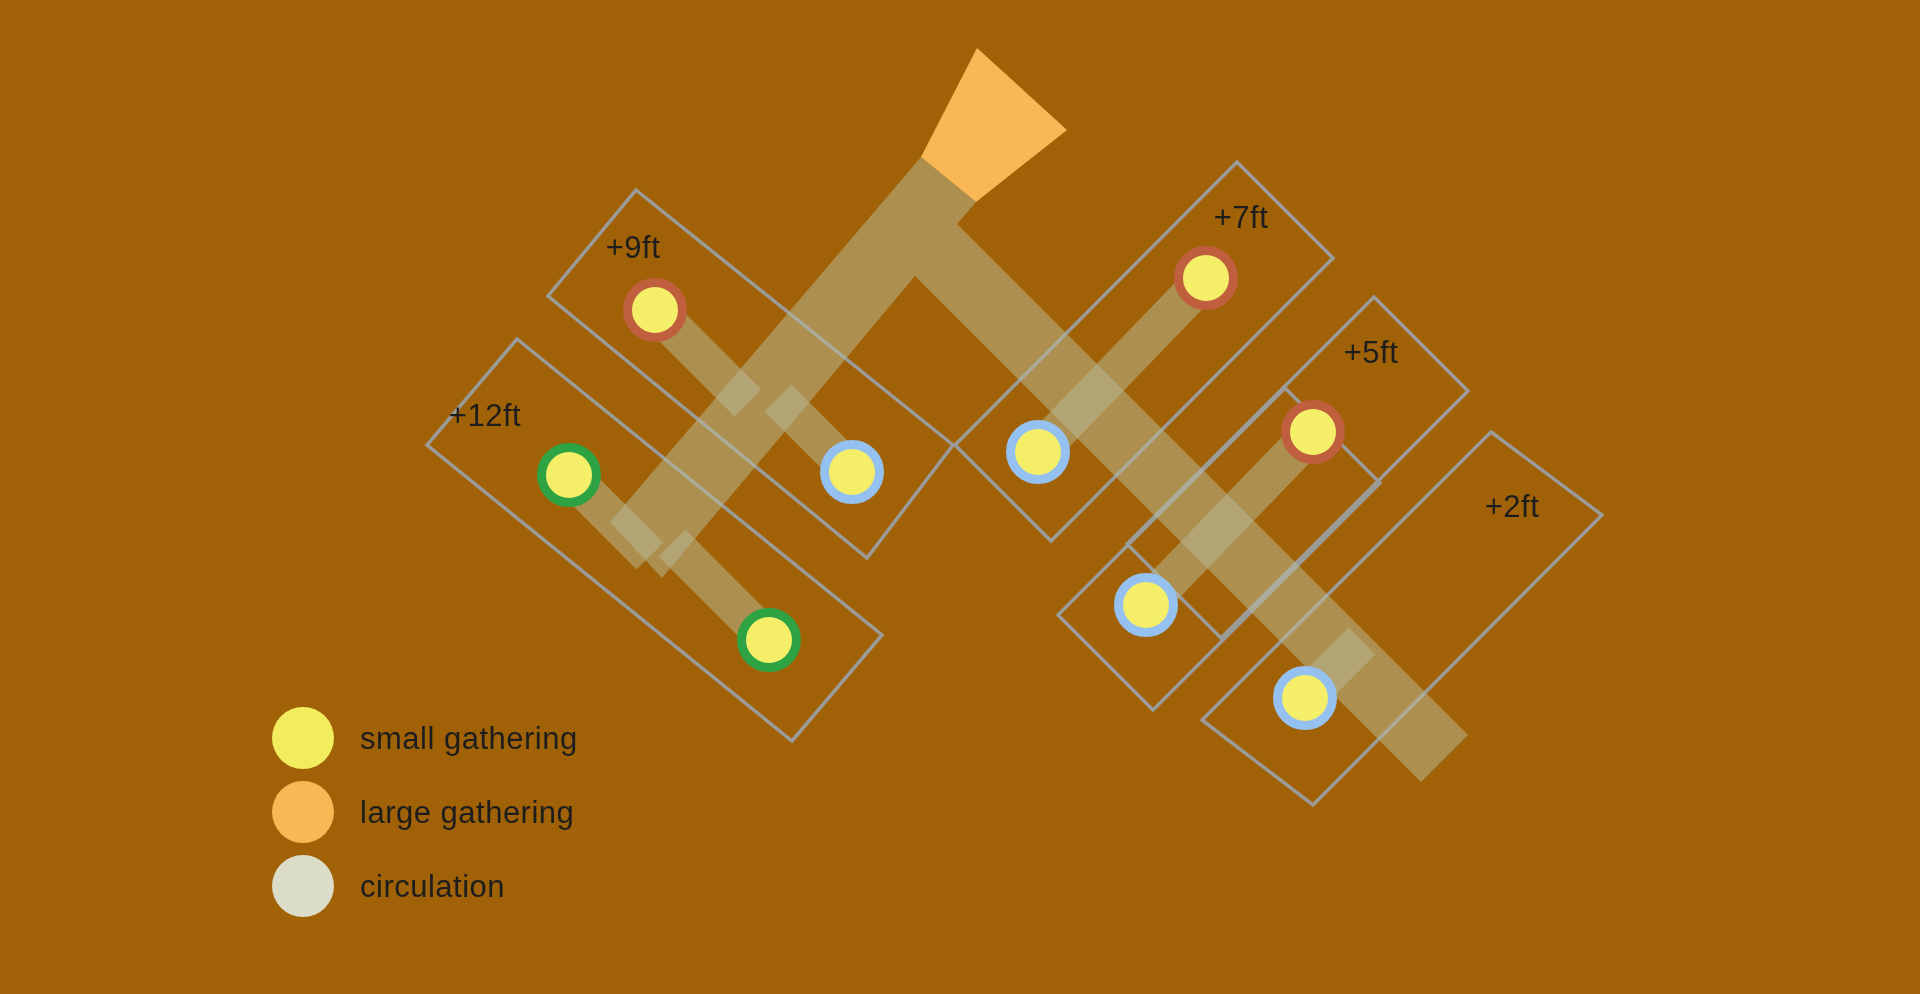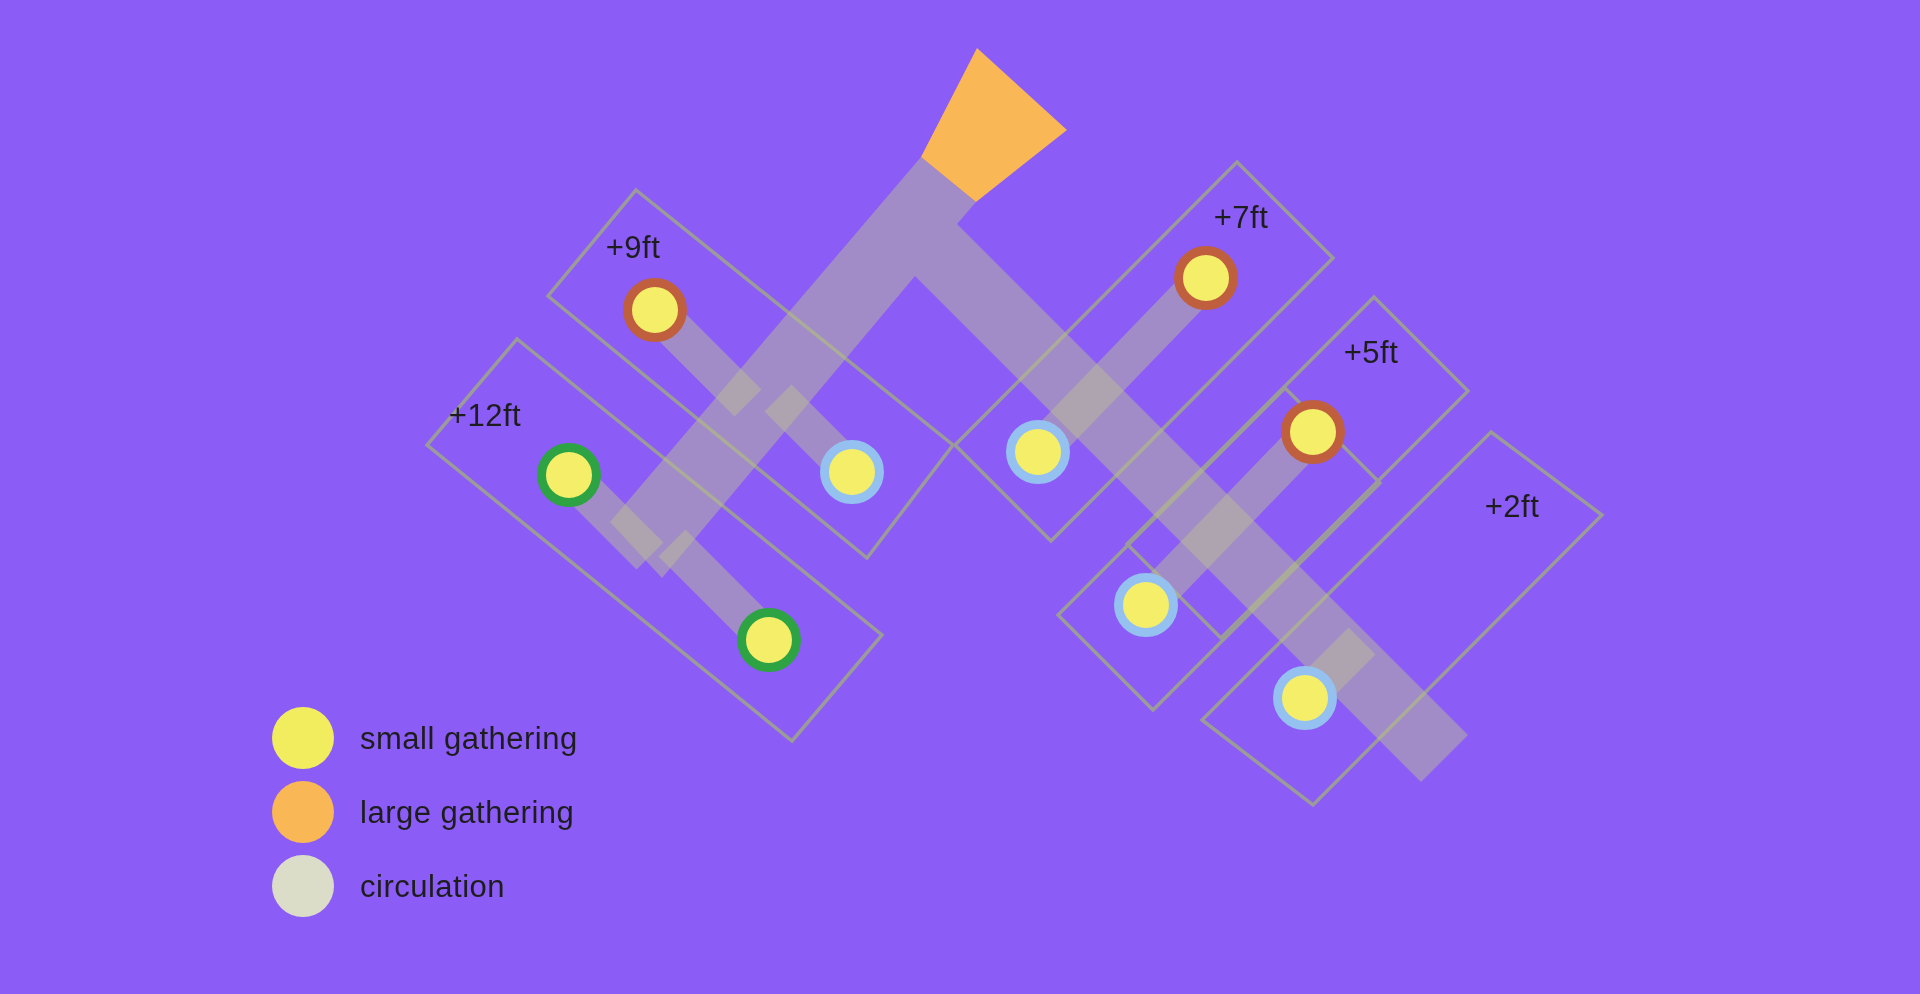"+9ft" .stage { background: #8b5cf6 -> #a16207 }
